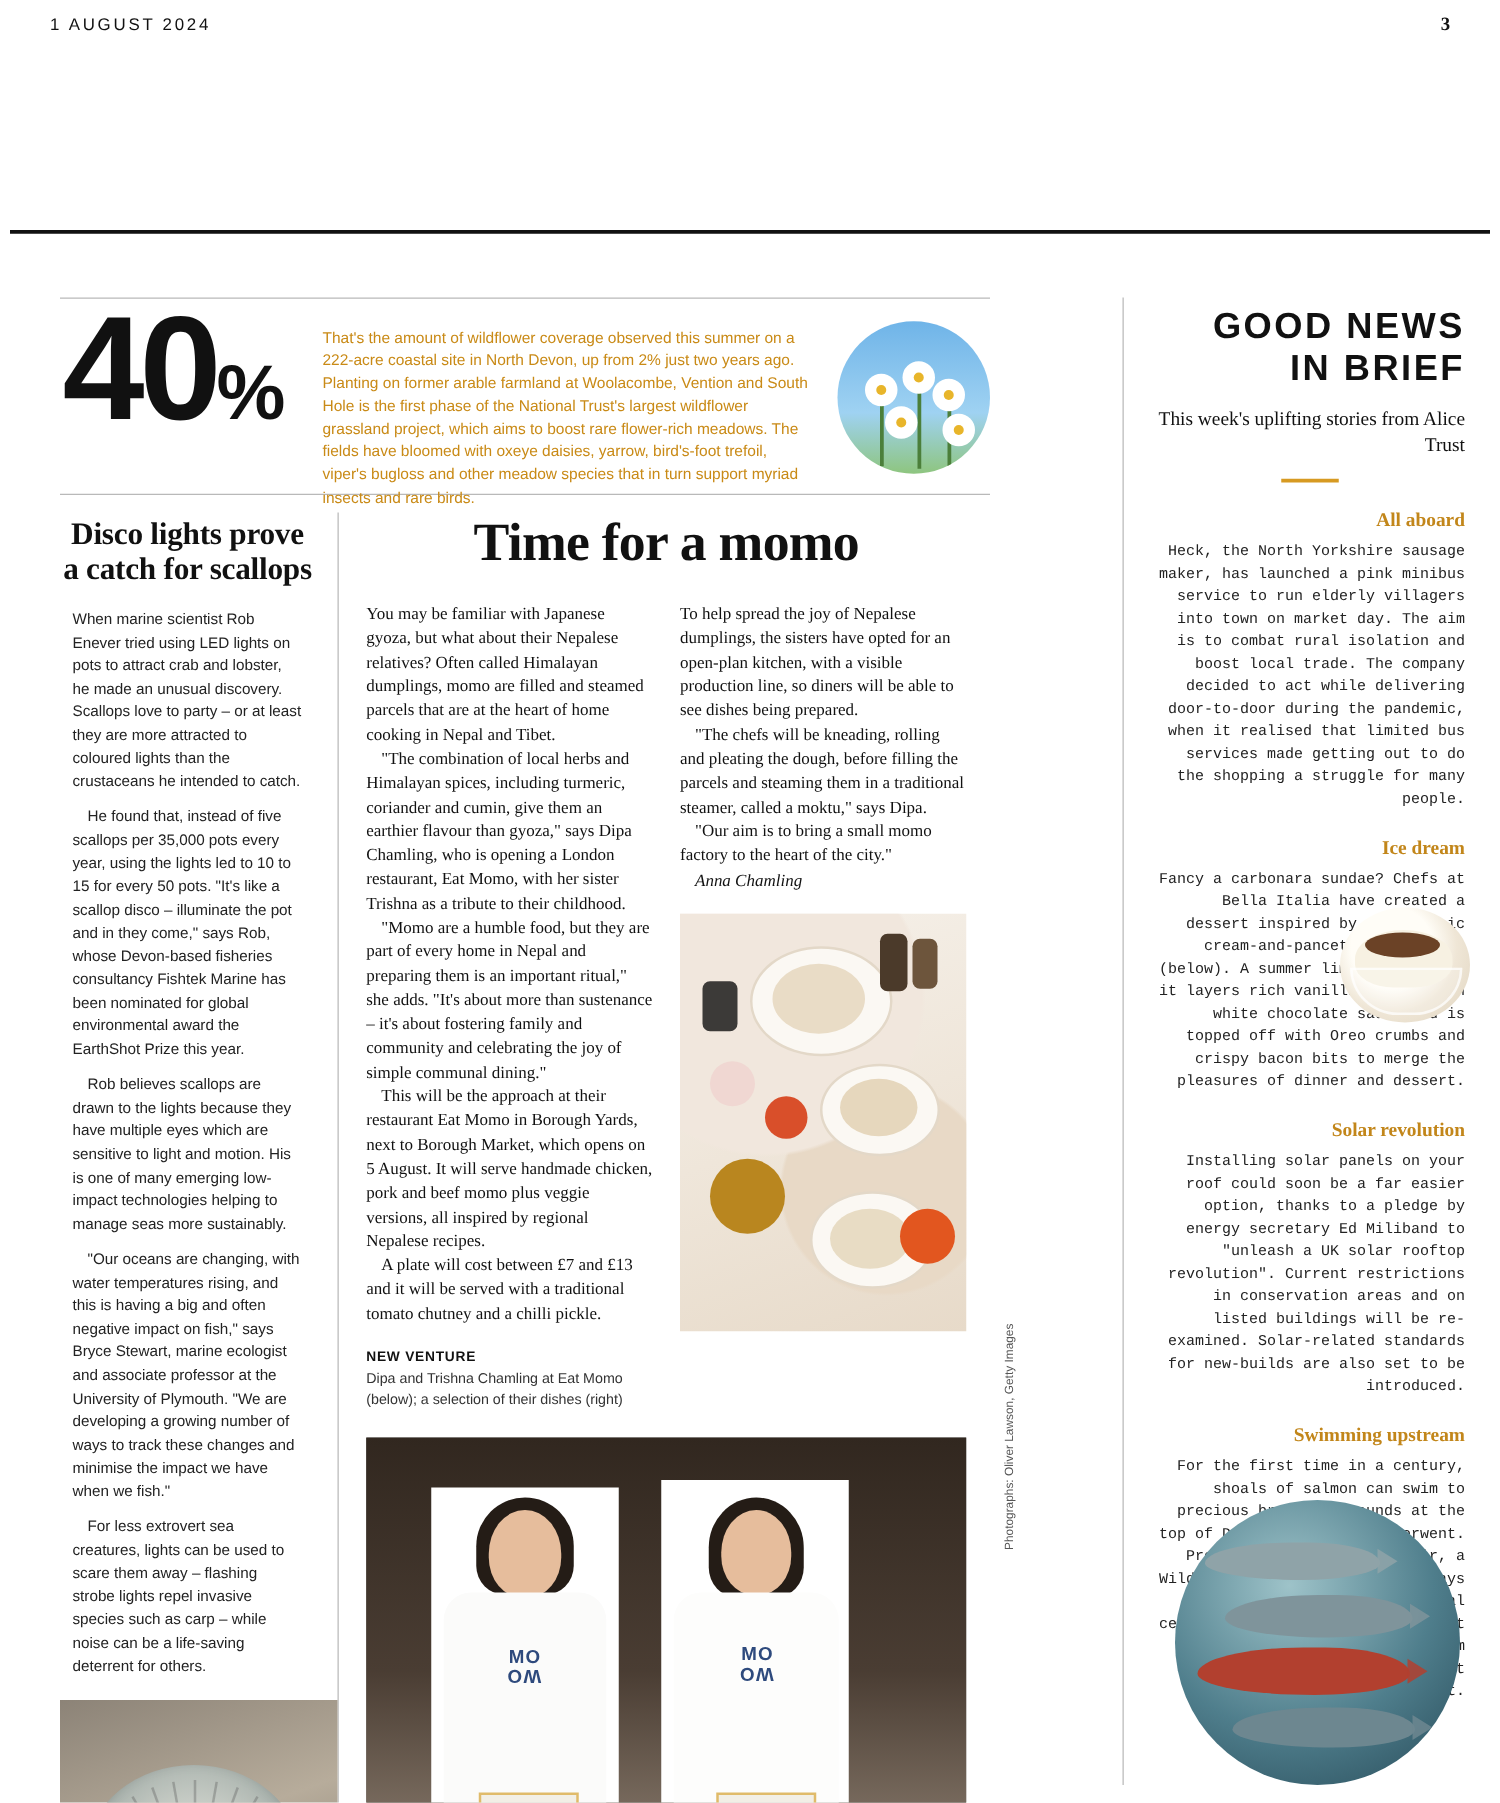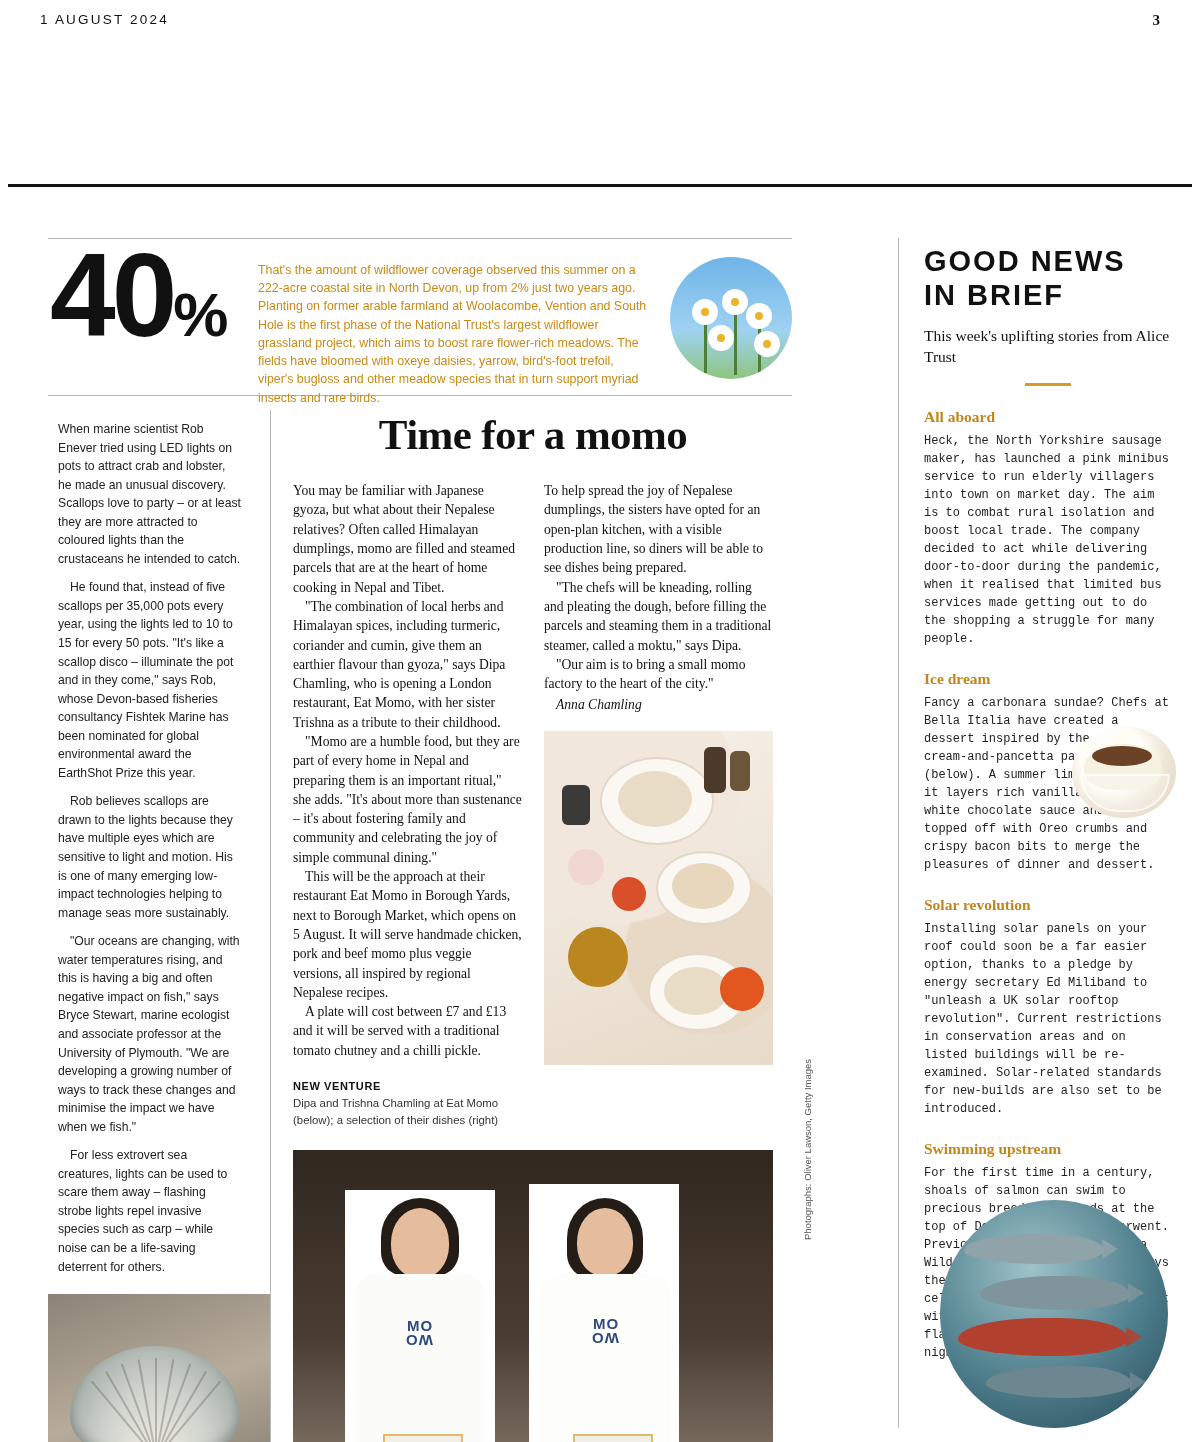"GOOD NEWS" .rail { text-align: left -> right }
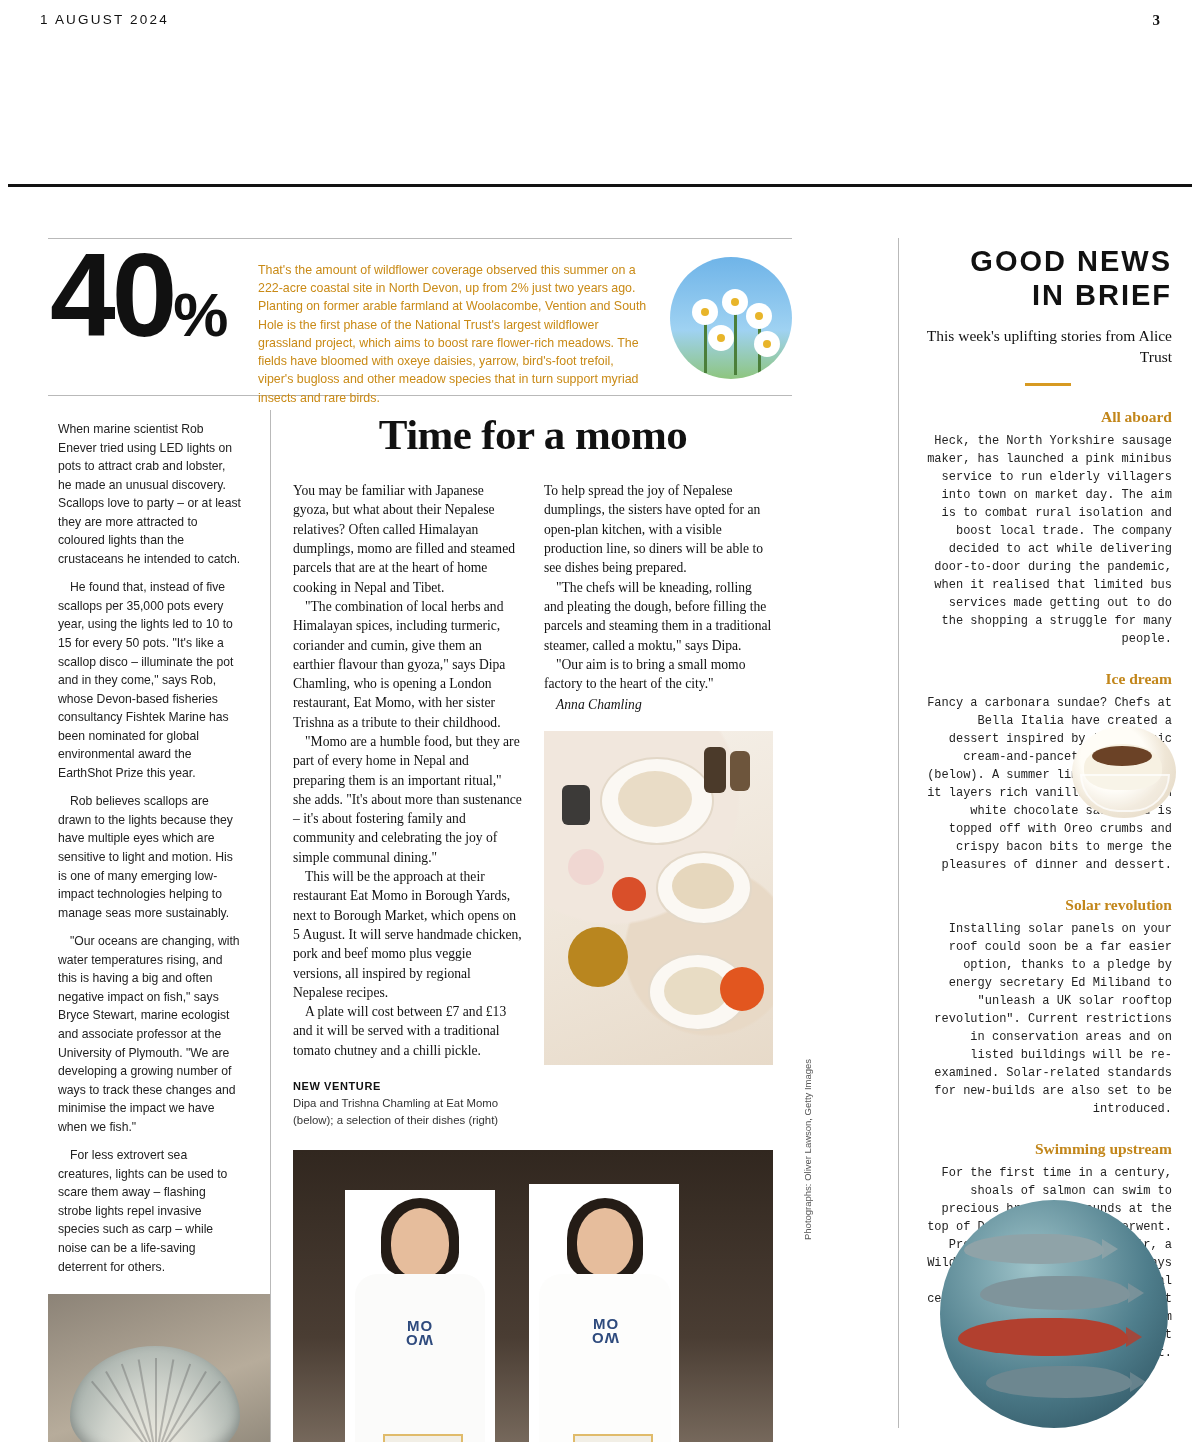"Disco lights prove a catch" h2.head-serif { html: none -> <h2>Disco lights prove a catch for scallops</h2> }
